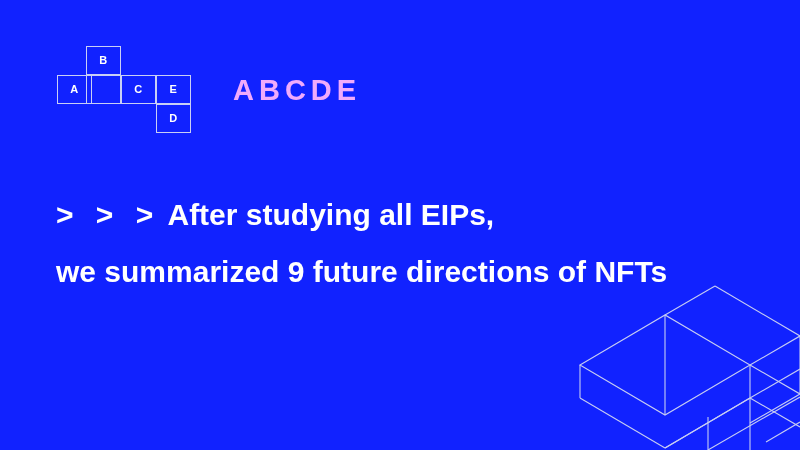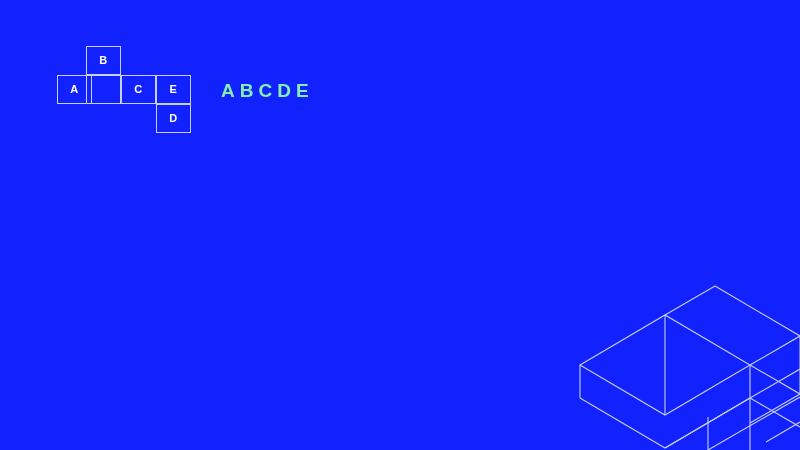"ABCDE" #wordmark { color: #86efac -> #f0abfc; font-size: 19px -> 29px; margin-left: 20px -> 32px }
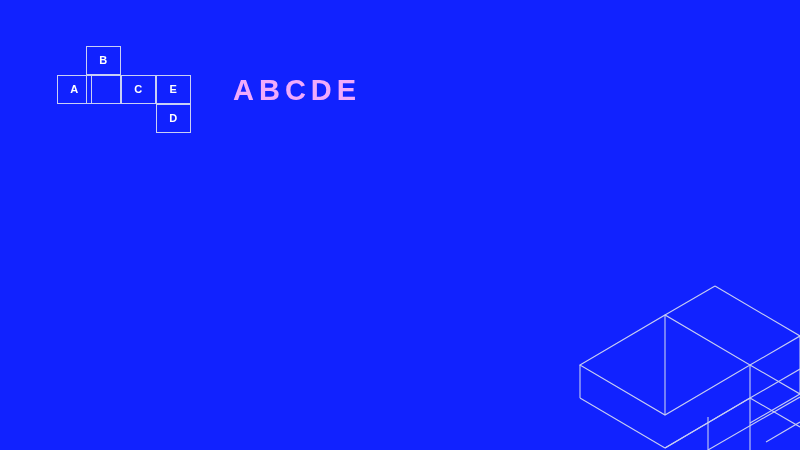"> > > After studying" div { html: none -> <div> <div> <span>&gt; &gt; &gt;</span> <span>After studying all EIPs,</span> </div> <div>we summarized 9 future directions of NFTs</div> </div> }
